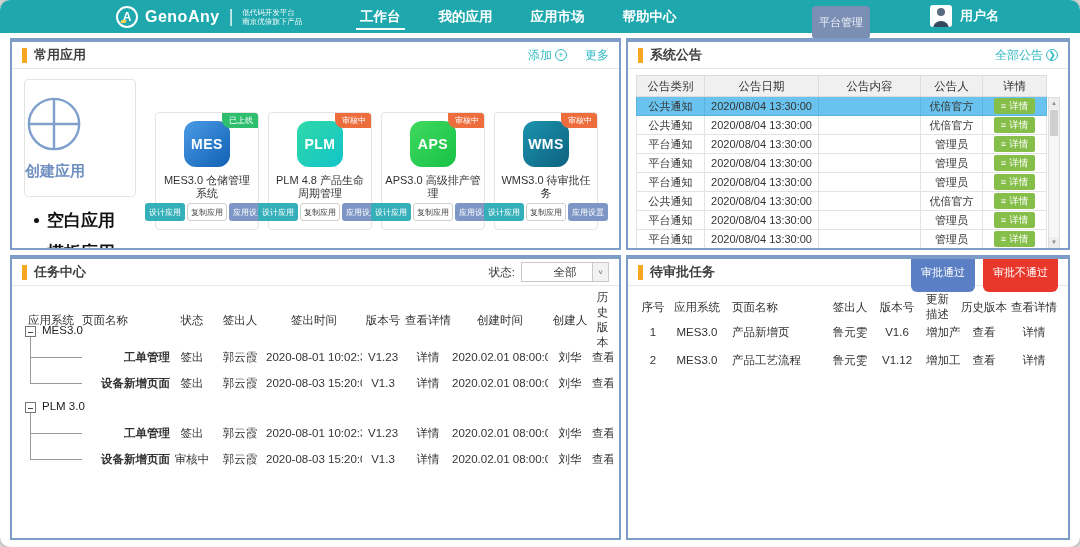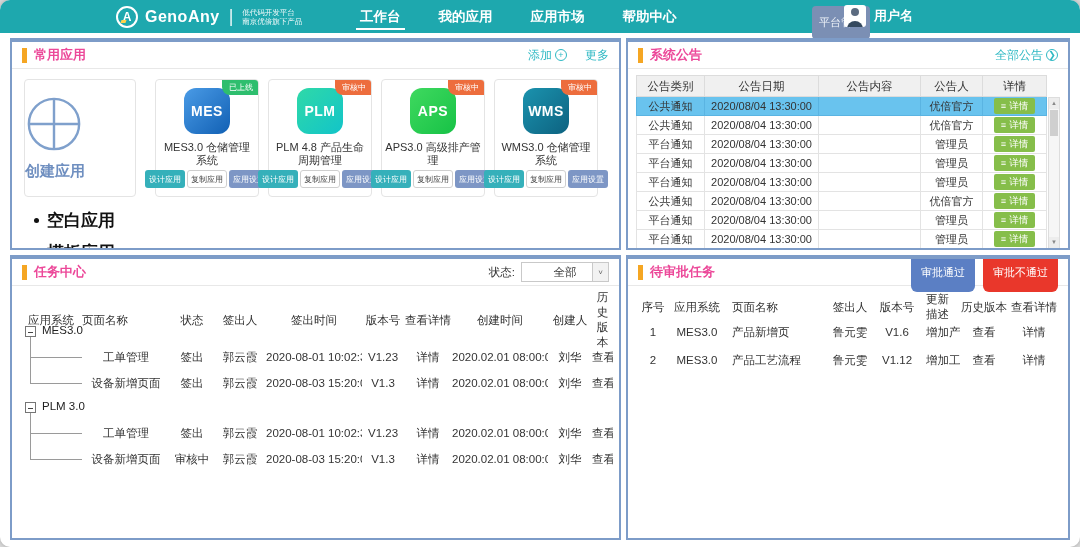"用户名" .user { left: 844px -> 930px }
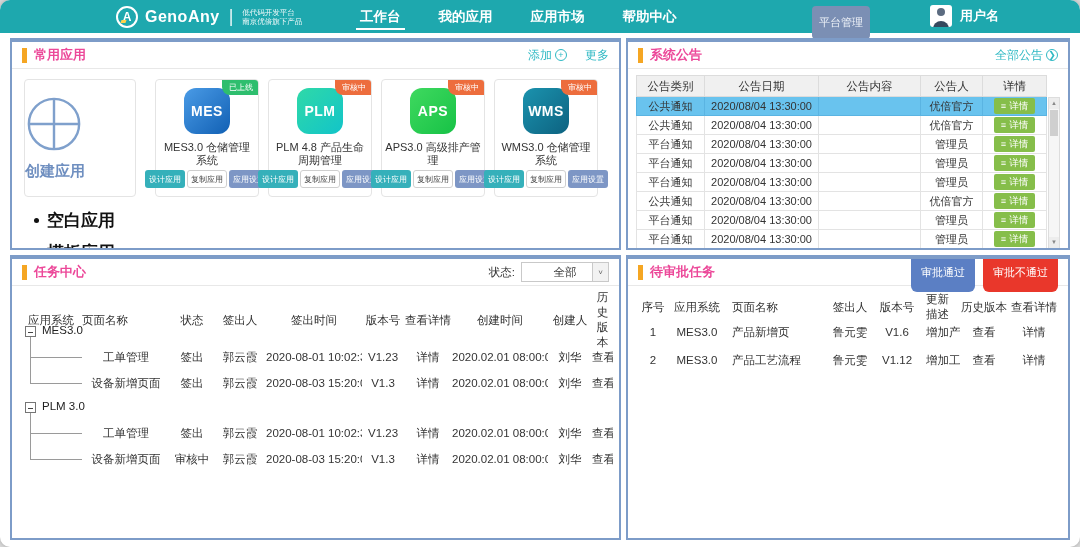"常用应用" .panel-title { color: #ec4899 -> #404040 }
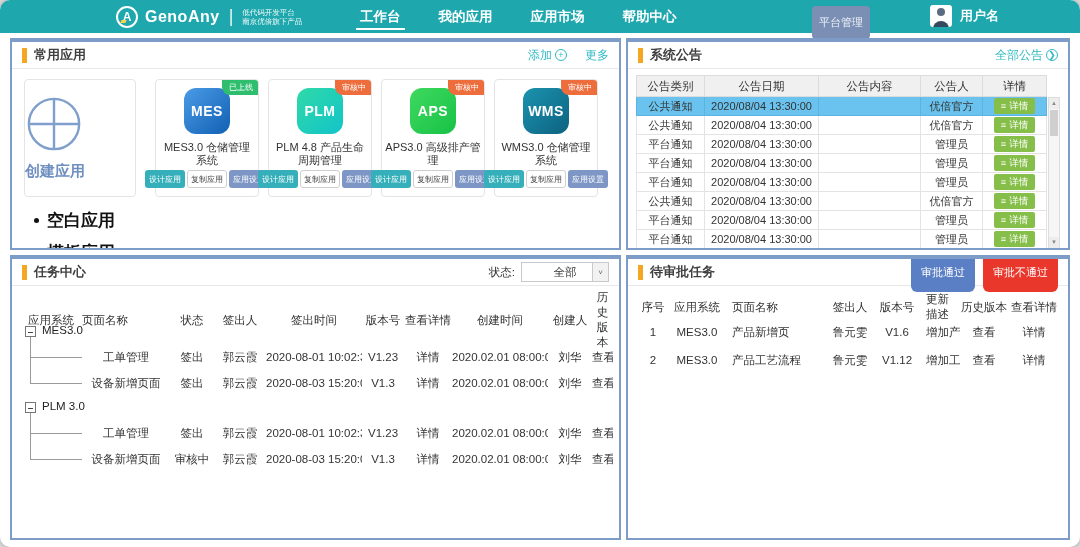"已上线" .app-cards { margin-top: none -> 33px }
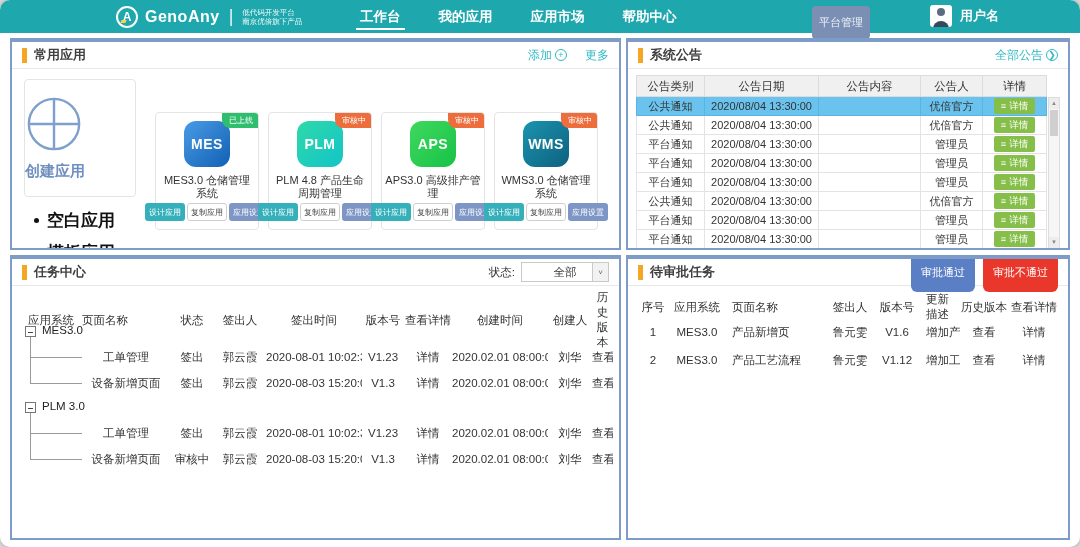"WMS3.0 仓储管理系统" div.app-name { text: 仓储管理系统 -> 待审批任务 }
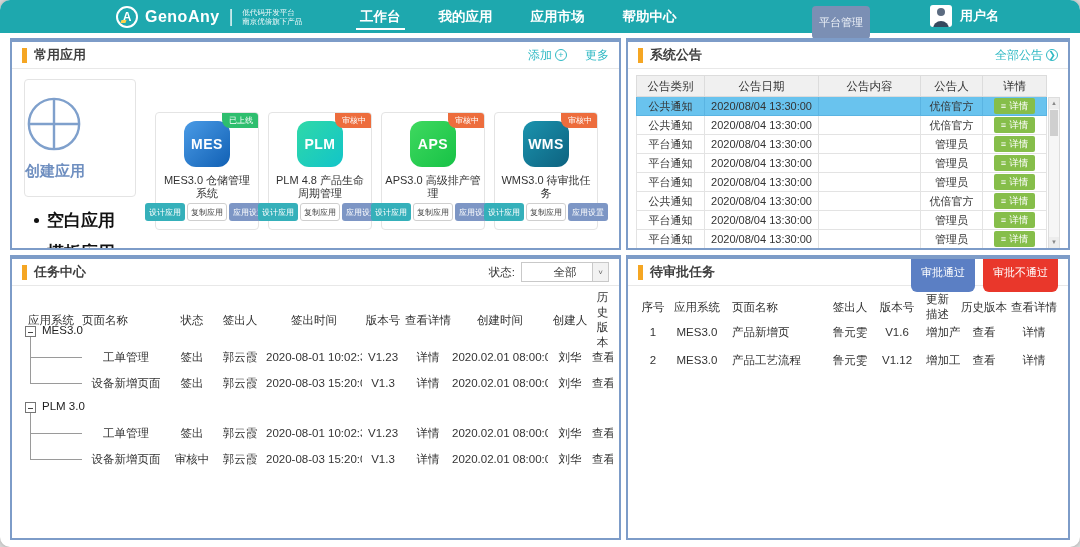"工单管理" .t-child .page-cell { font-weight: none -> bold; text-align: center -> right }
